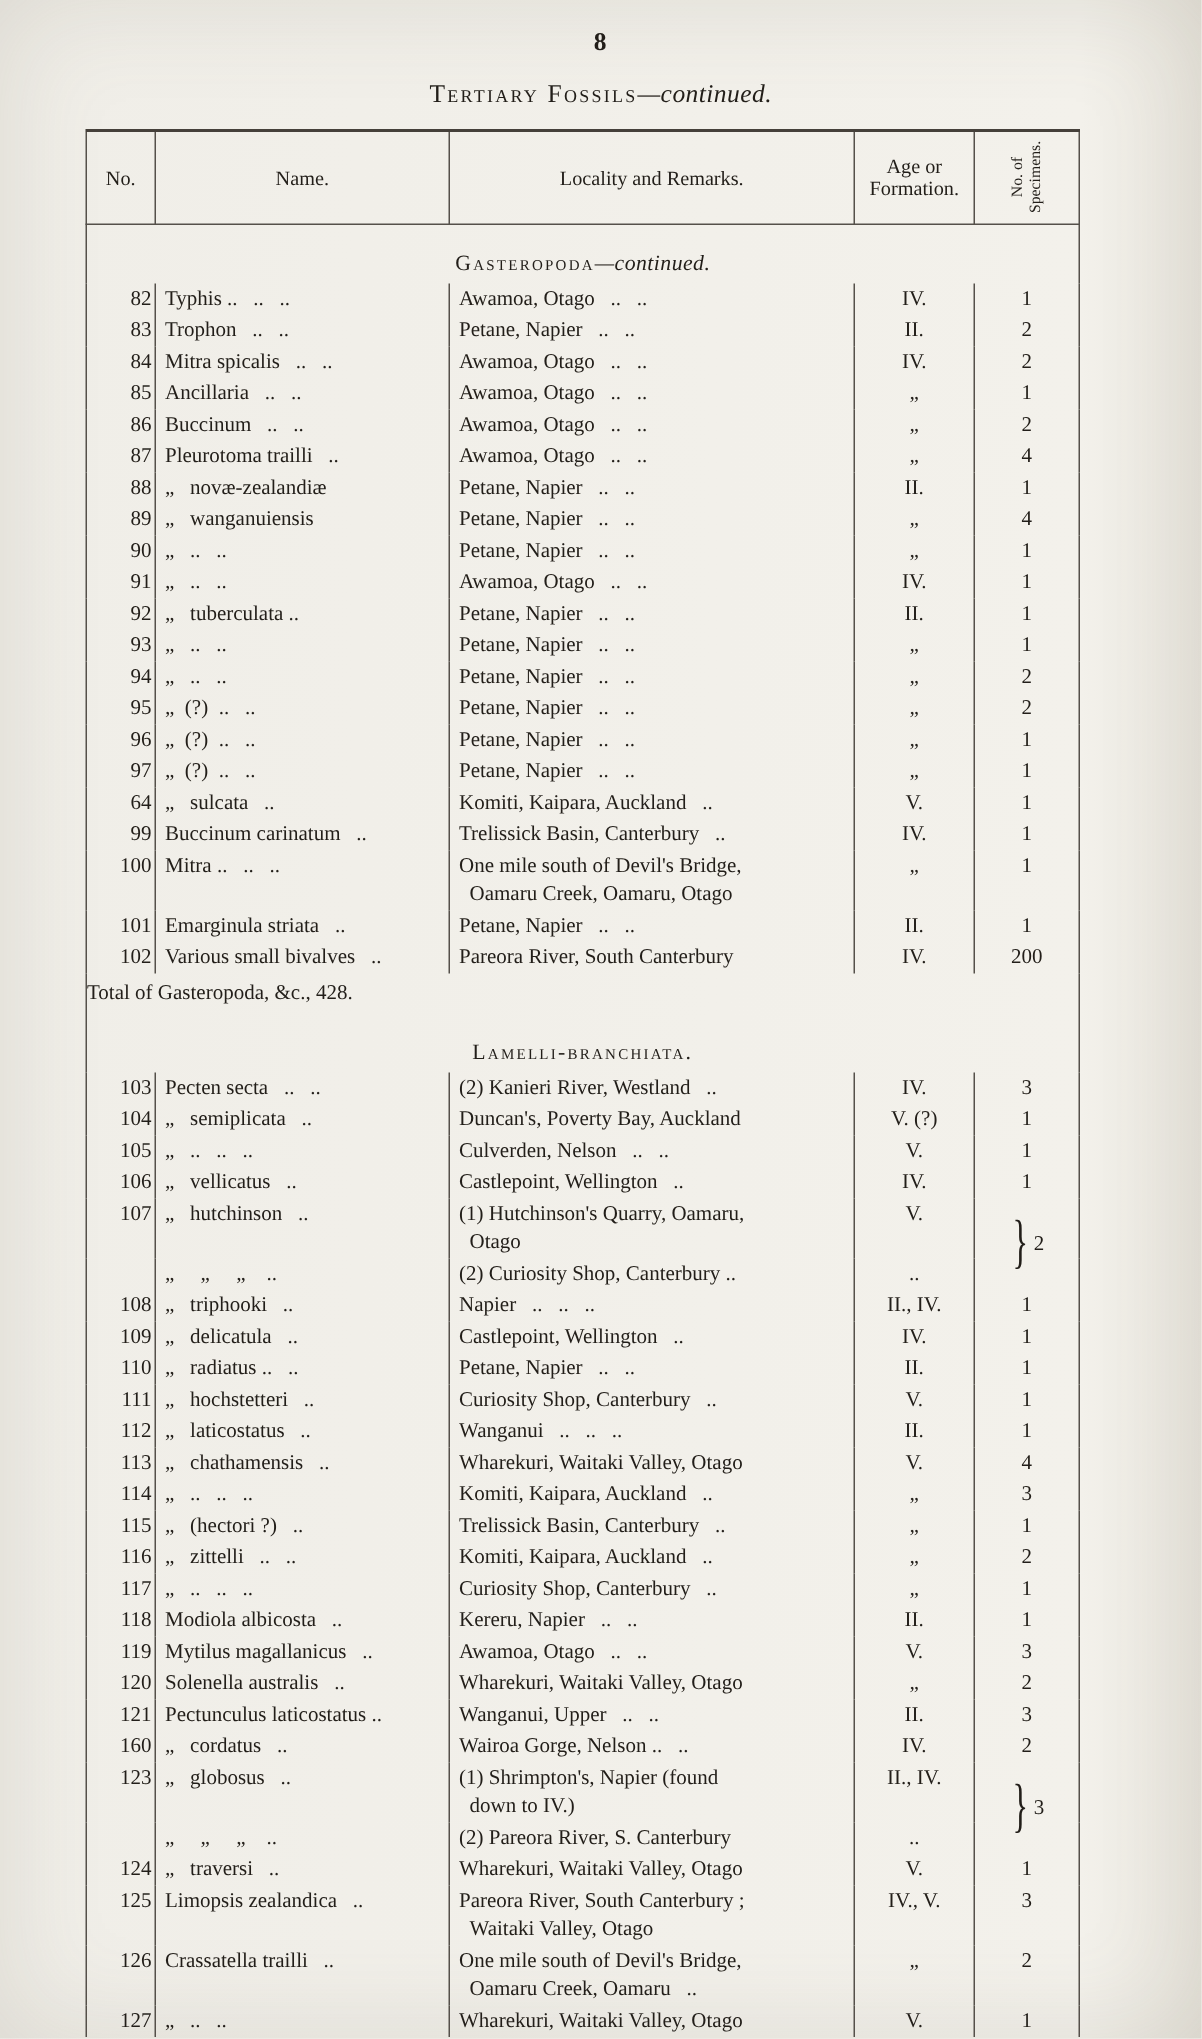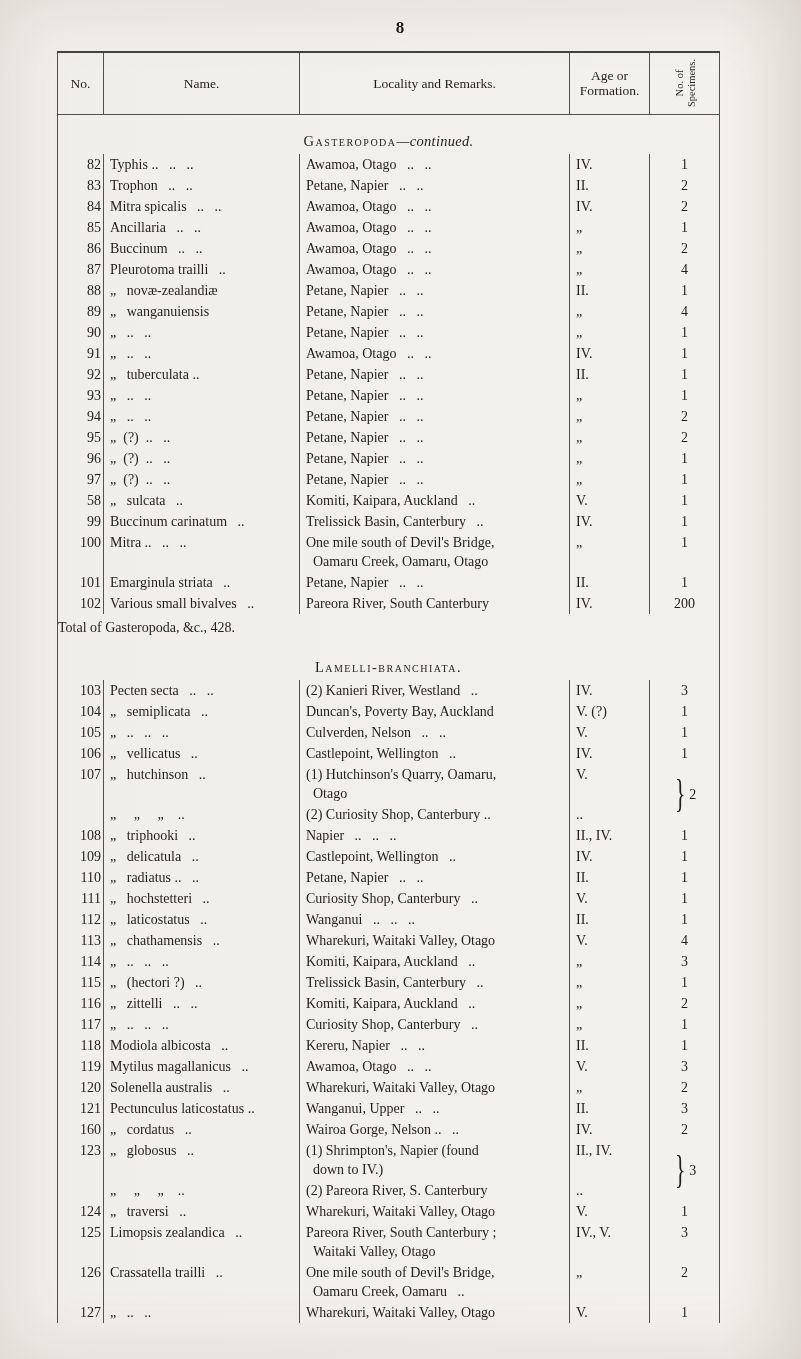"Tertiary Fossils—continued." div.doc-title { html: none -> <div><span>Tertiary Fossils</span><span>—continued.</span></div> }
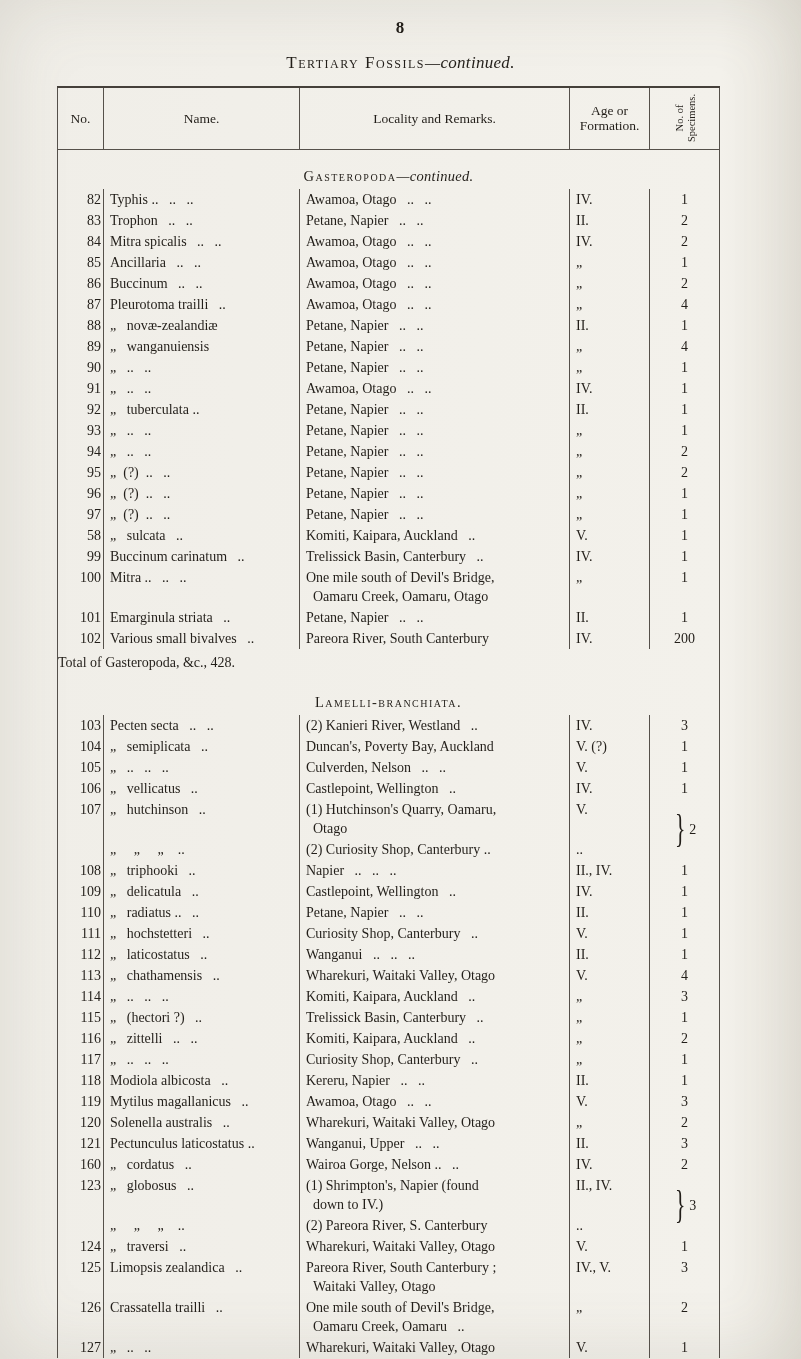"IV." td.col-age { text-align: none -> center }
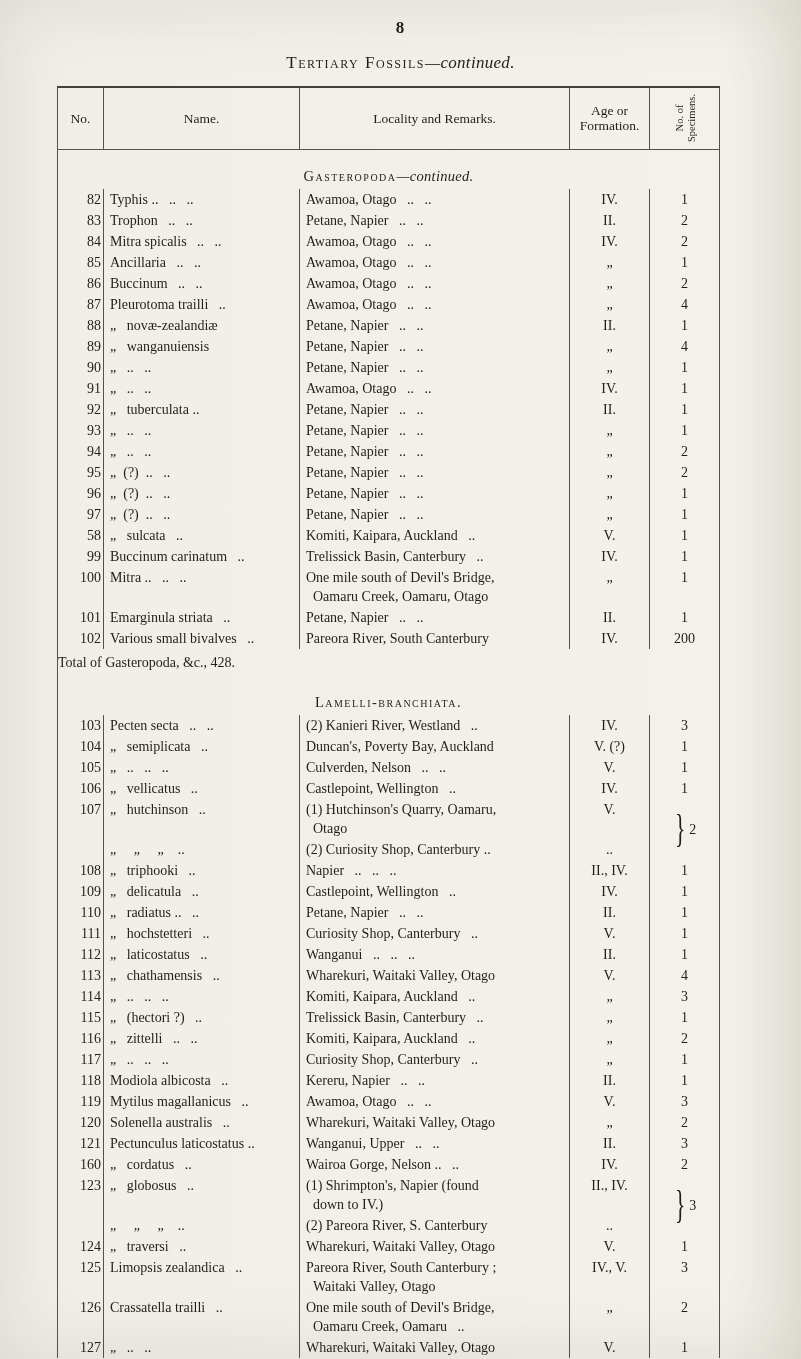"58" td.col-no { text: 58 -> 64 }
